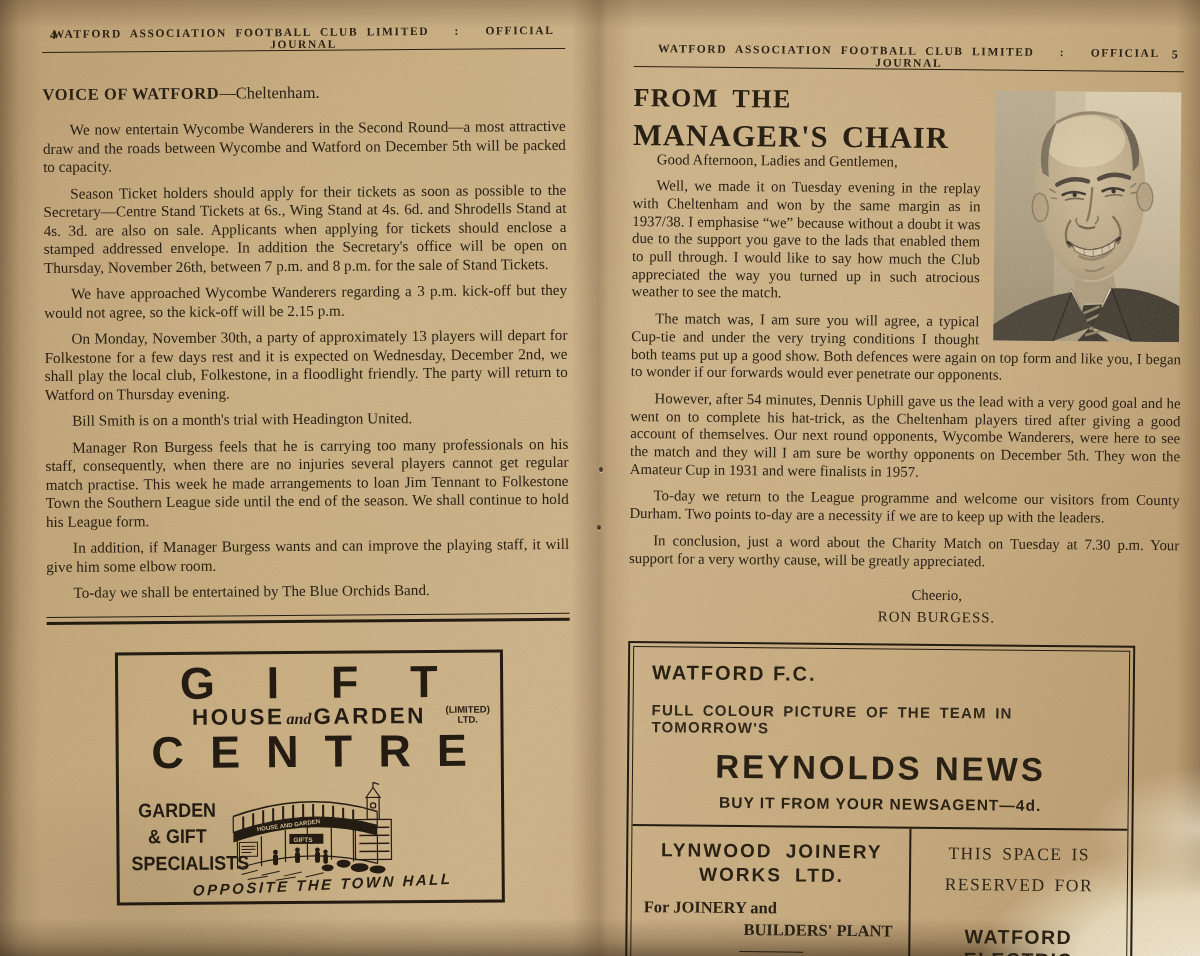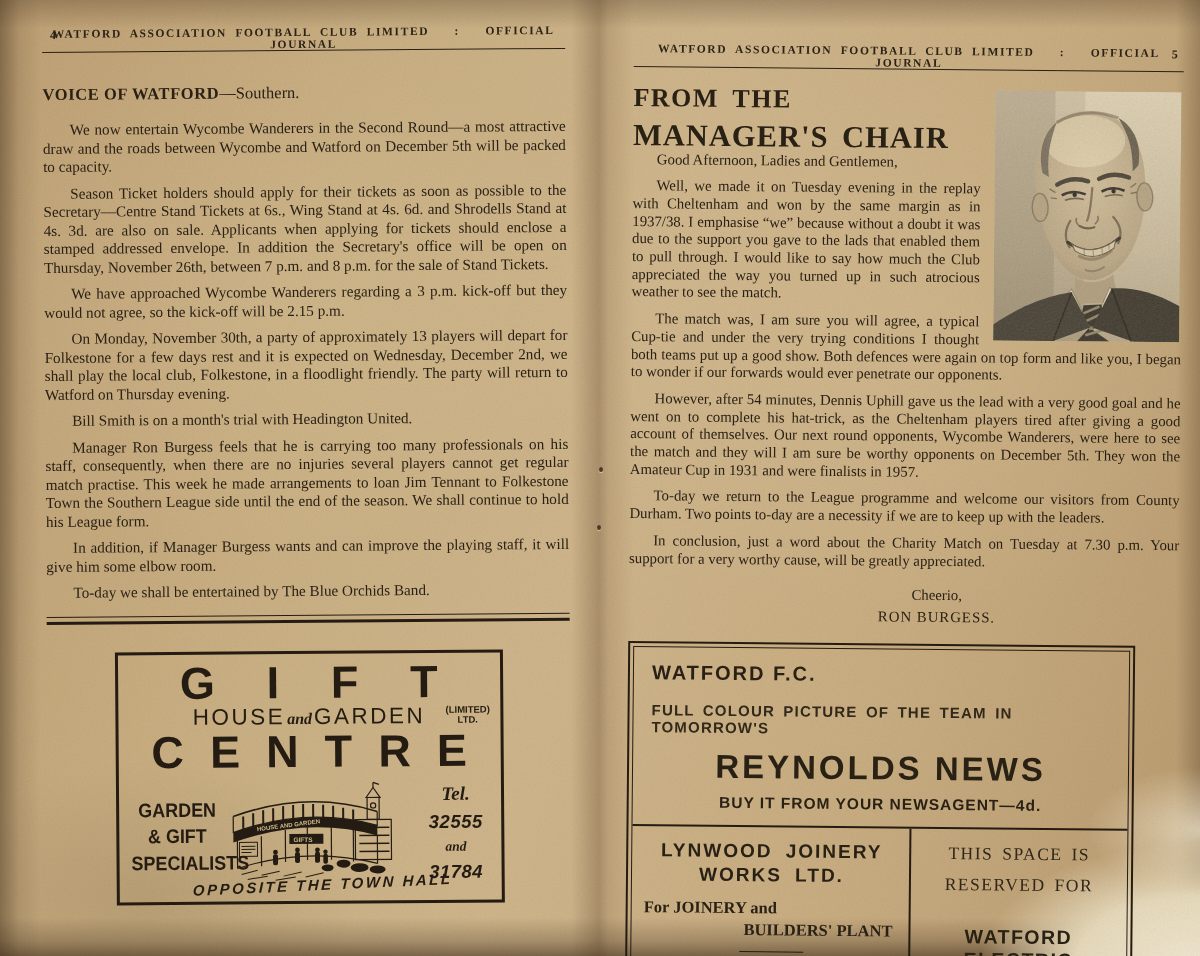"—Southern." span { text: Southern -> Cheltenham }
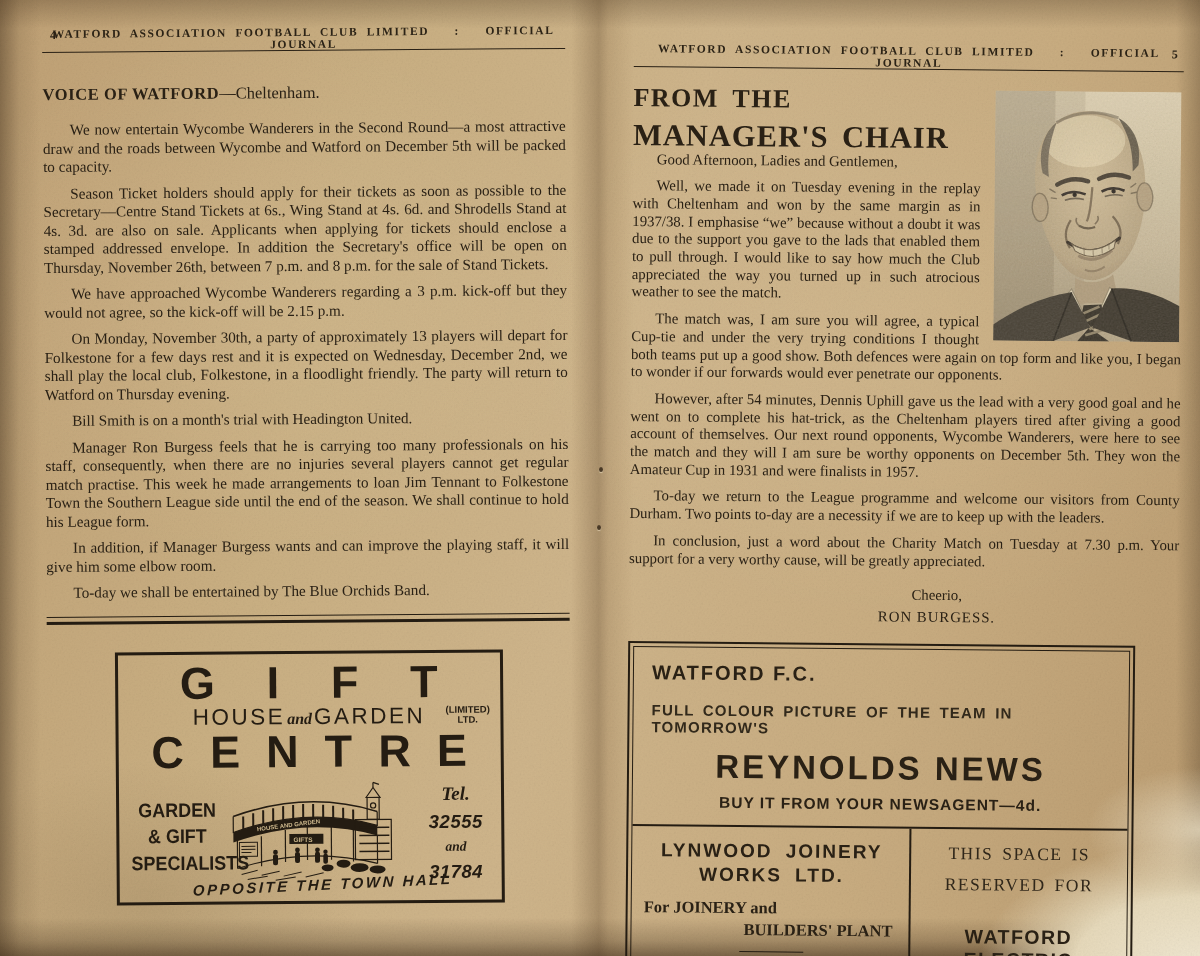"HOUSE" .g-mid2 .hw { font-weight: 400 -> 700 }
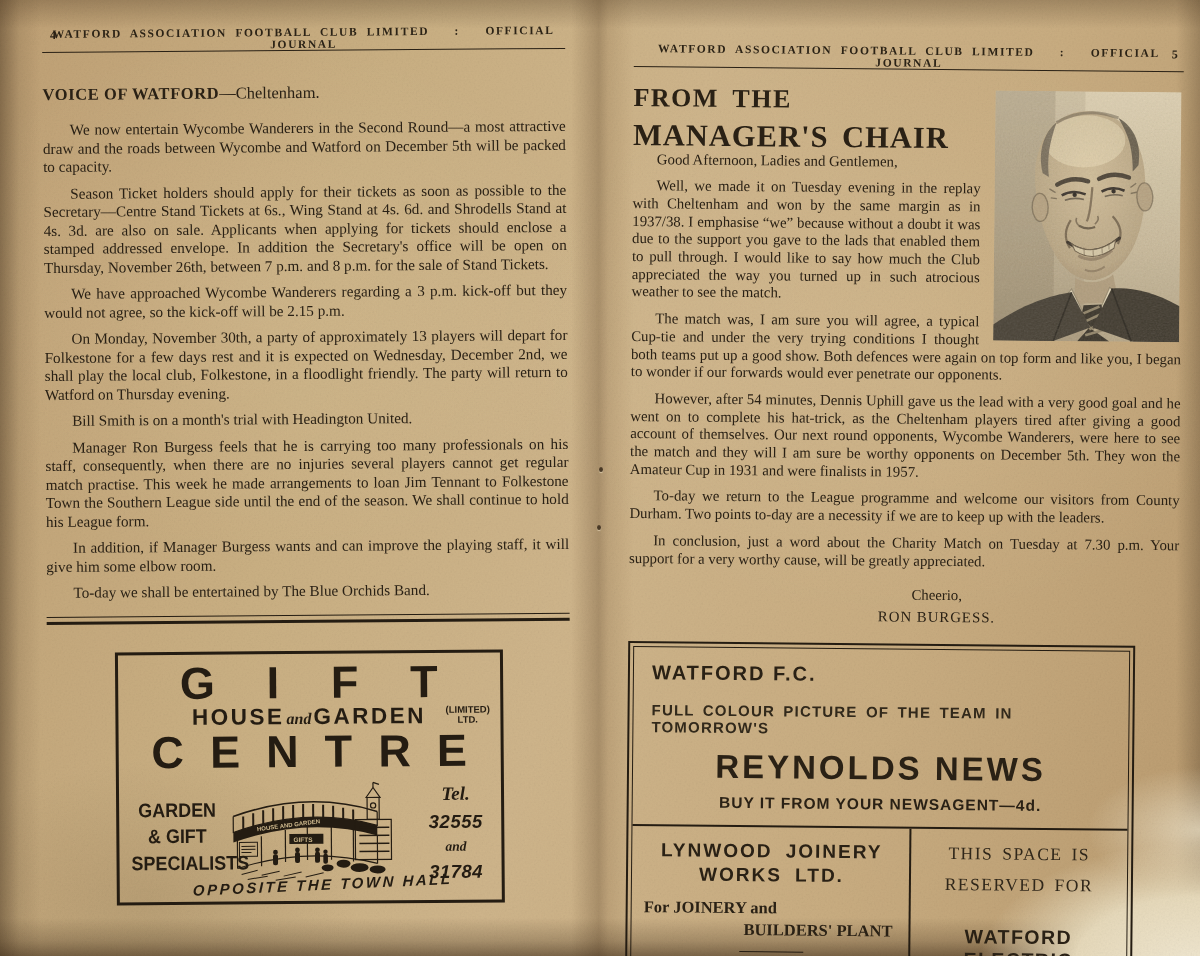"Tel." div.g-tel { html: <div> <div>Tel.</div> <div>32555</div> <div>and</div> <div>31784</div> </div> -> none }
